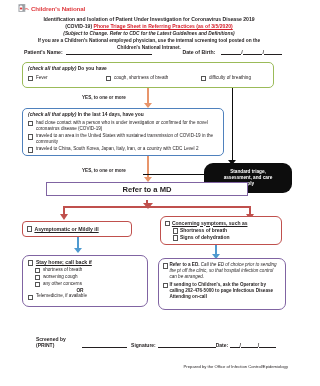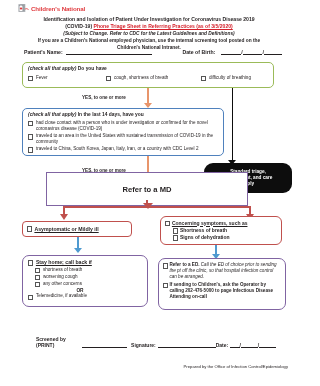"Refer to a MD" div.box { height: 34px -> 14px; top: 172px -> 182px }
